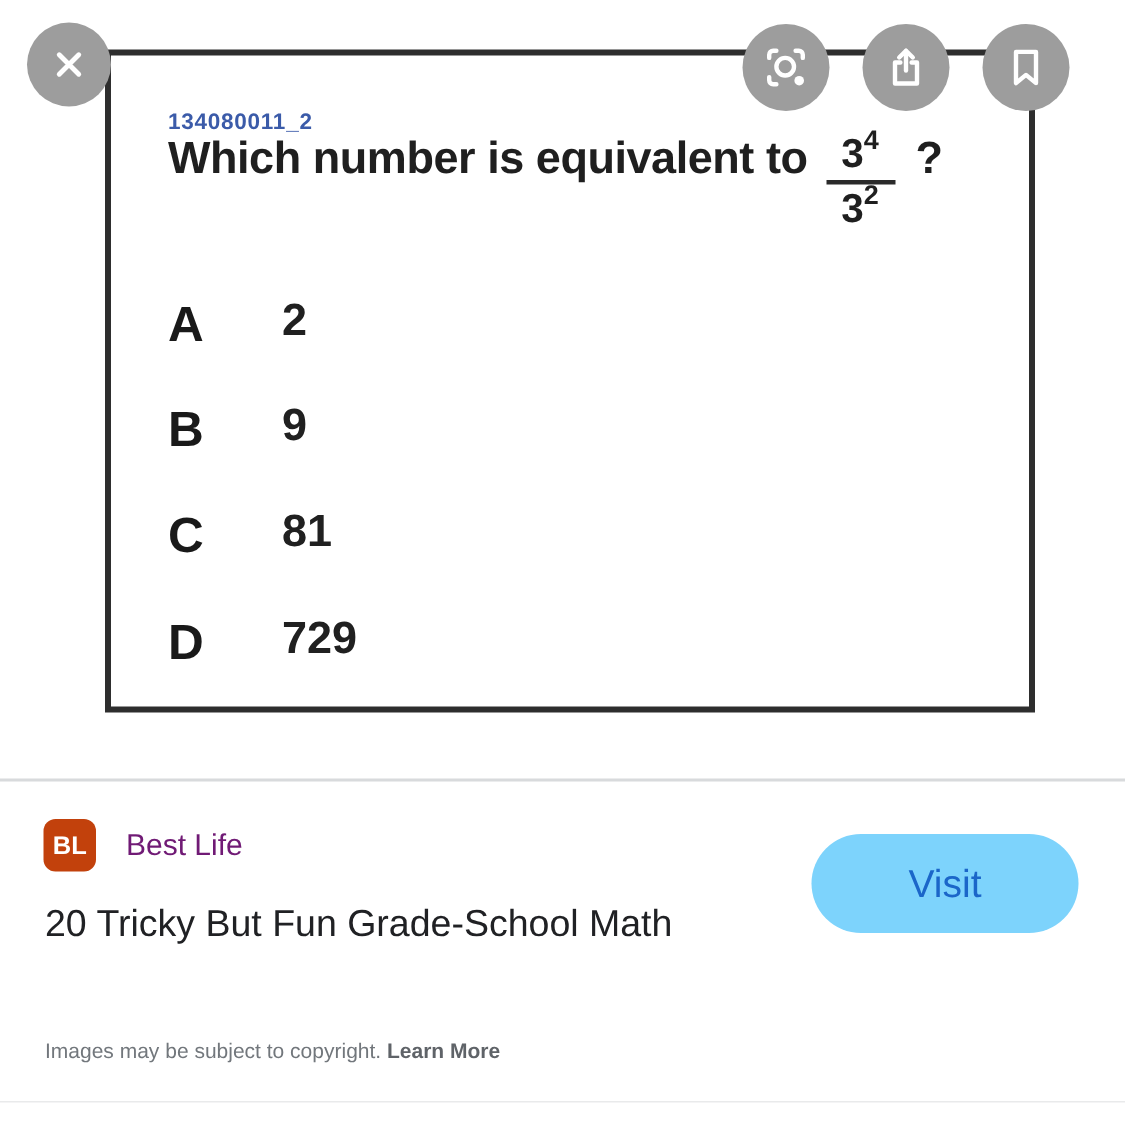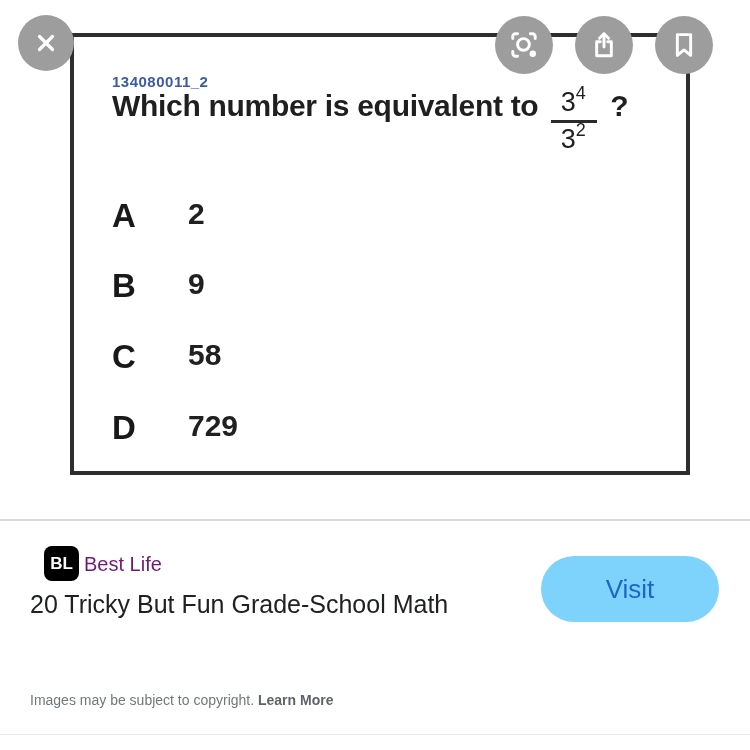"34" .fraction { font-weight: normal -> bold }
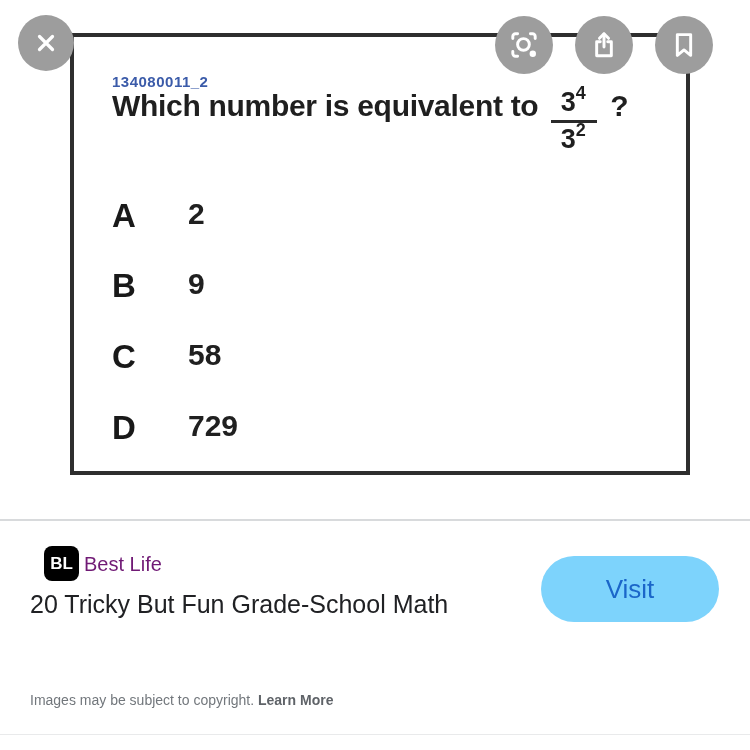"58" span.opt-value { text: 58 -> 81 }
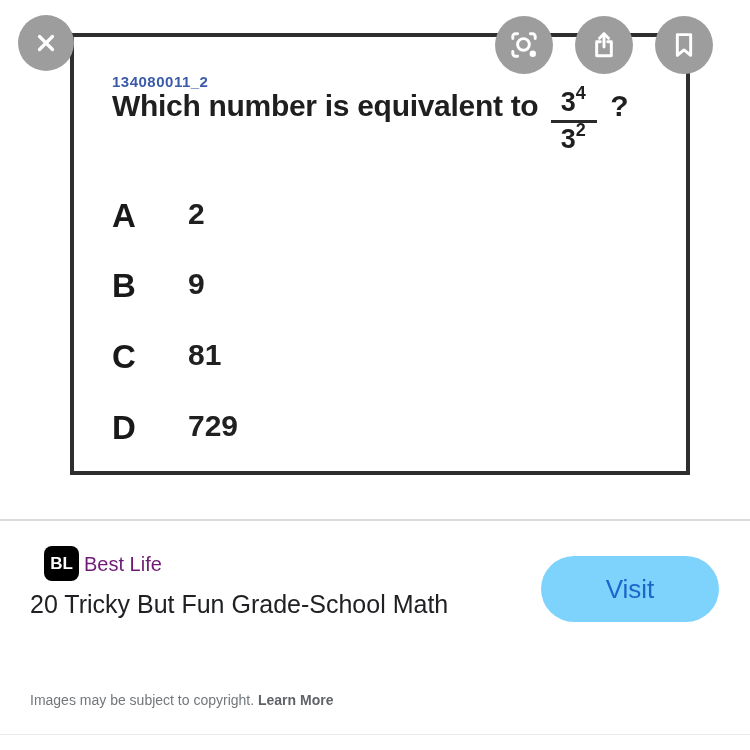"BL" .src-logo { background: #000000 -> #c2410c; left: 44px -> 29px }
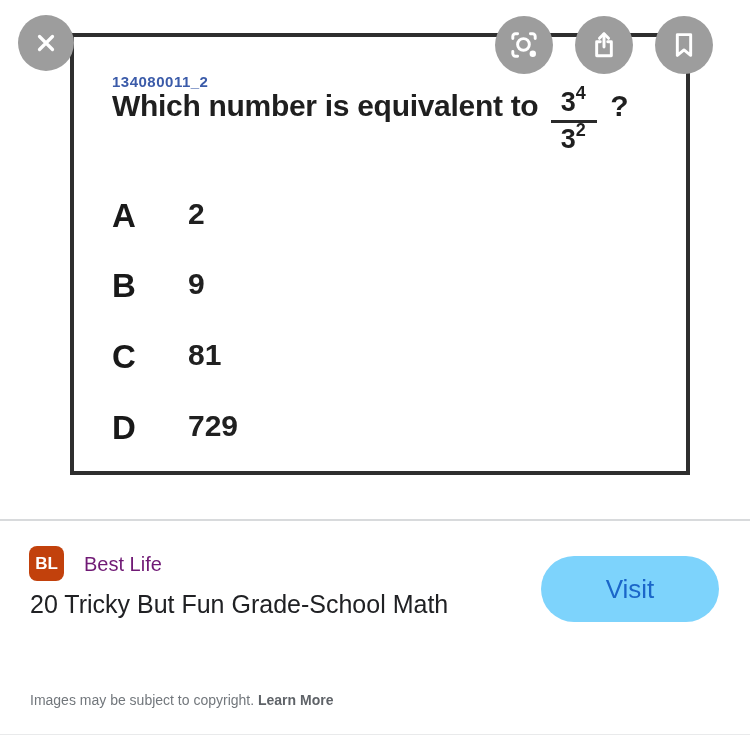"20 Tricky But Fun Grade-School" .page-title { top: 584px -> 596px }
